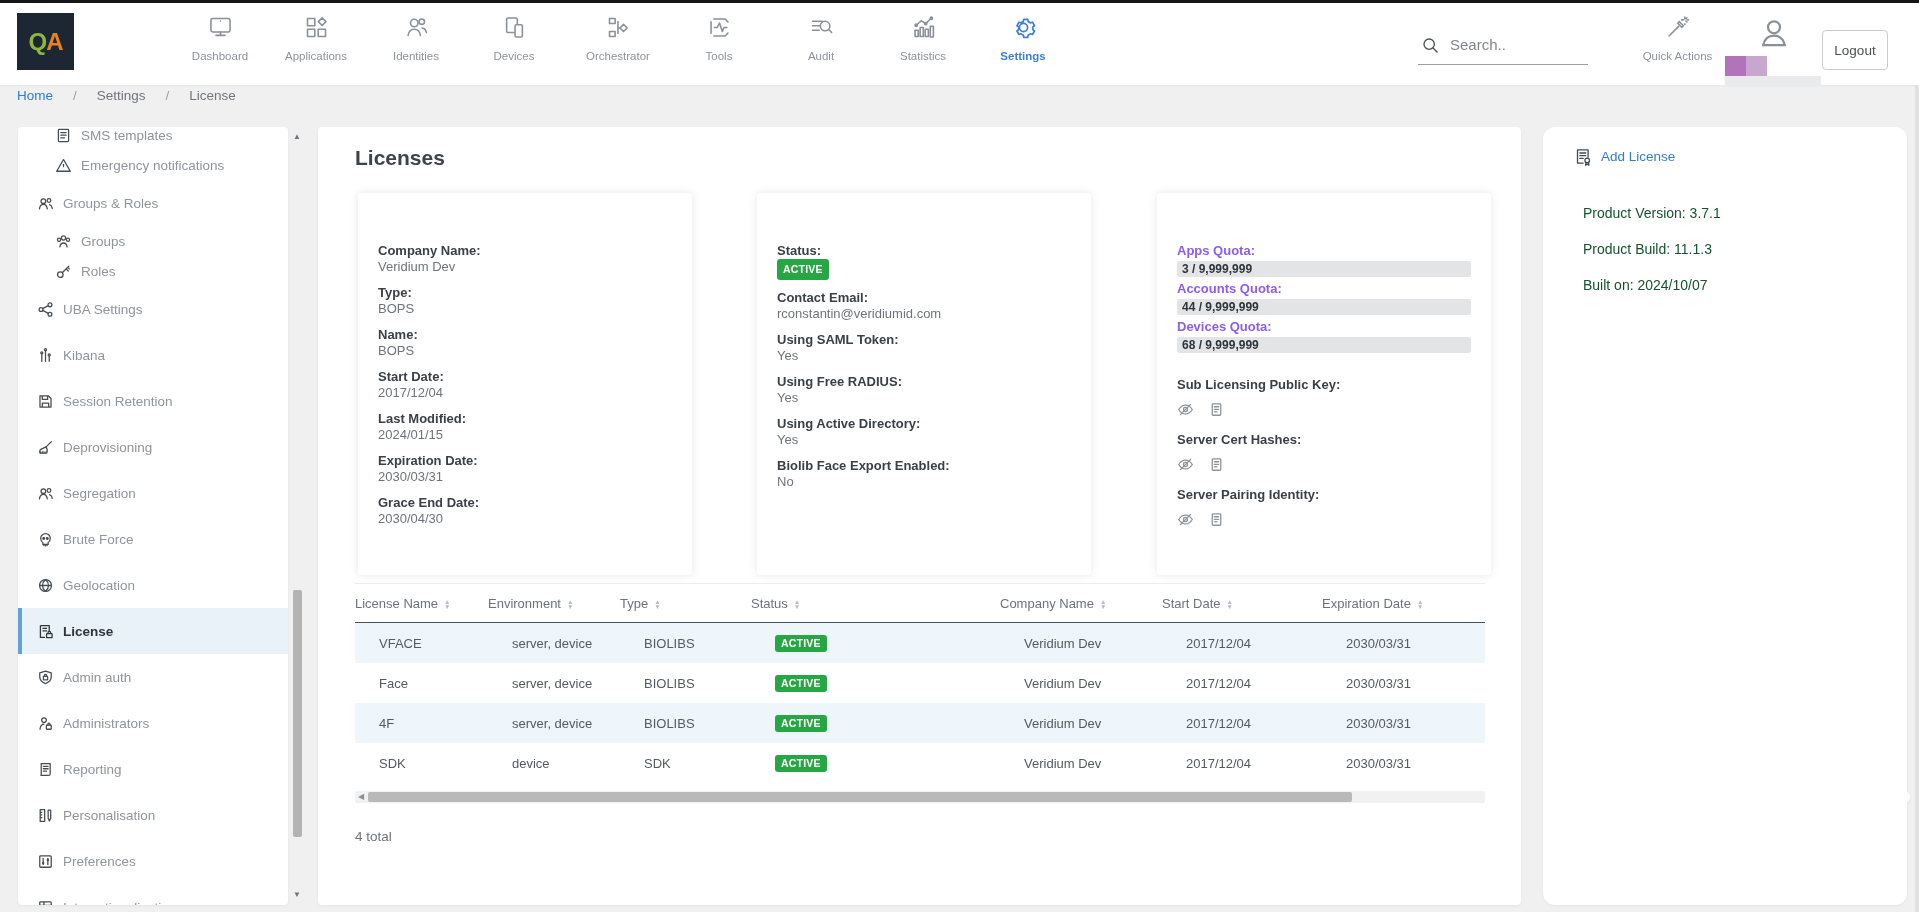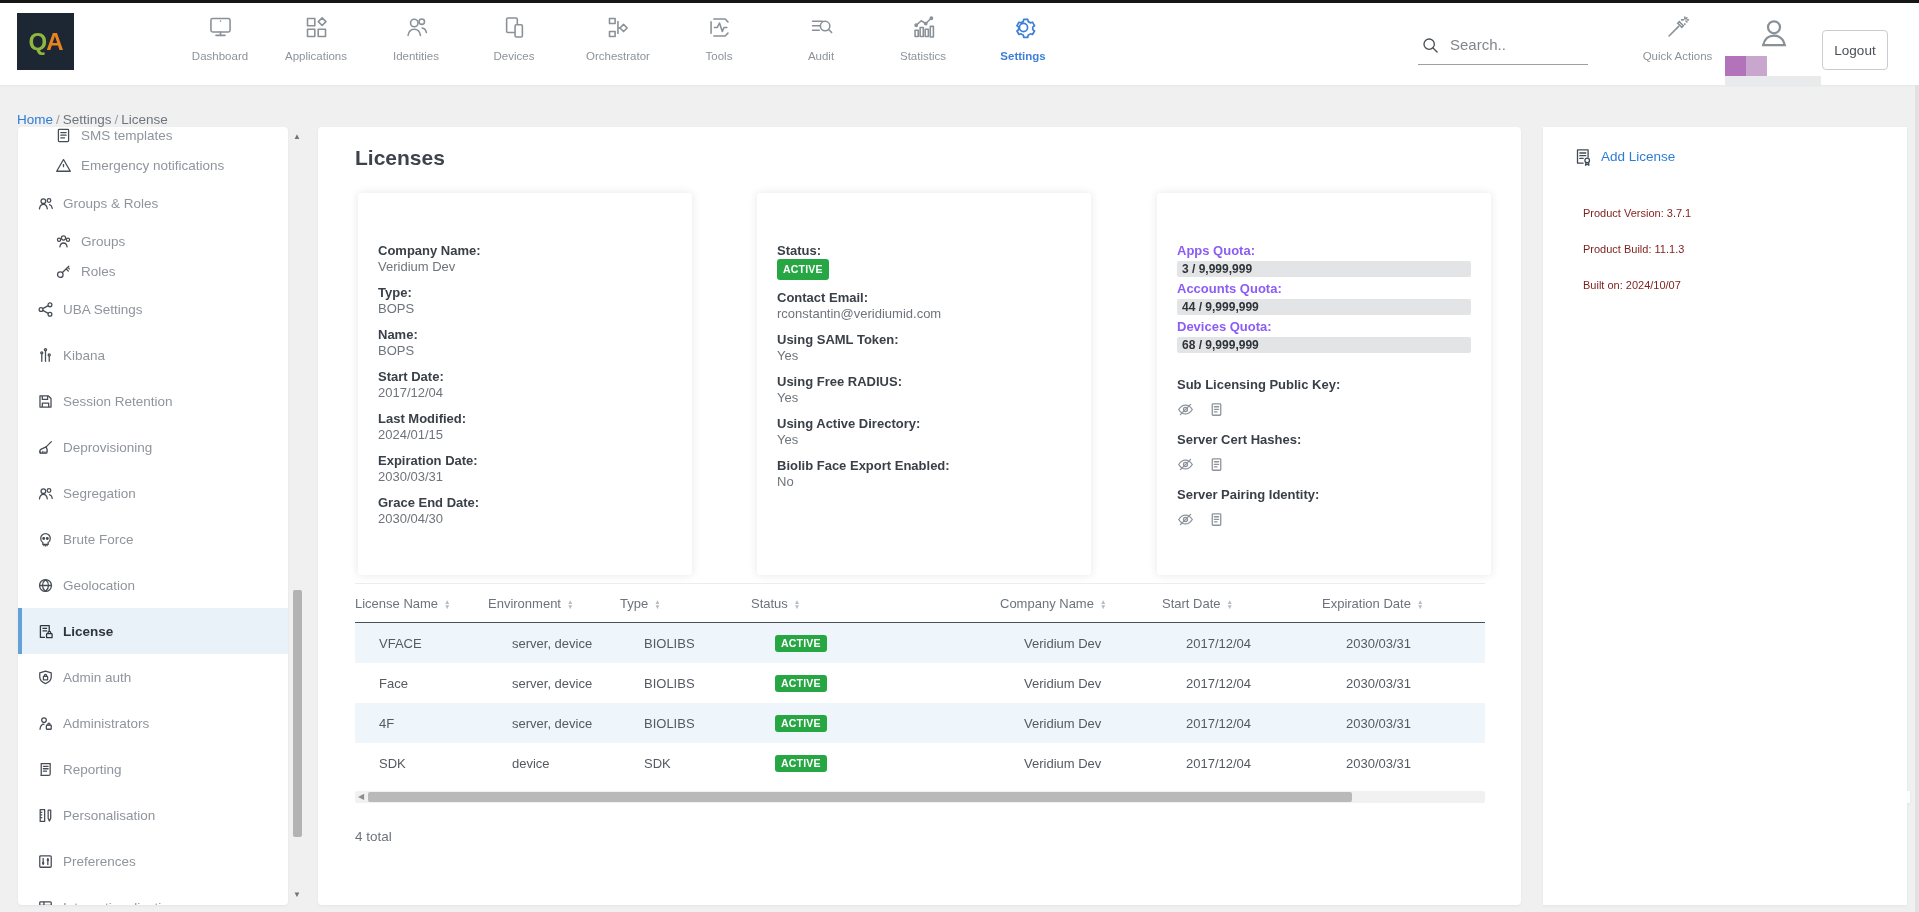"Home" .breadcrumb { align-items: flex-end -> flex-start; gap: 3px -> 20px }
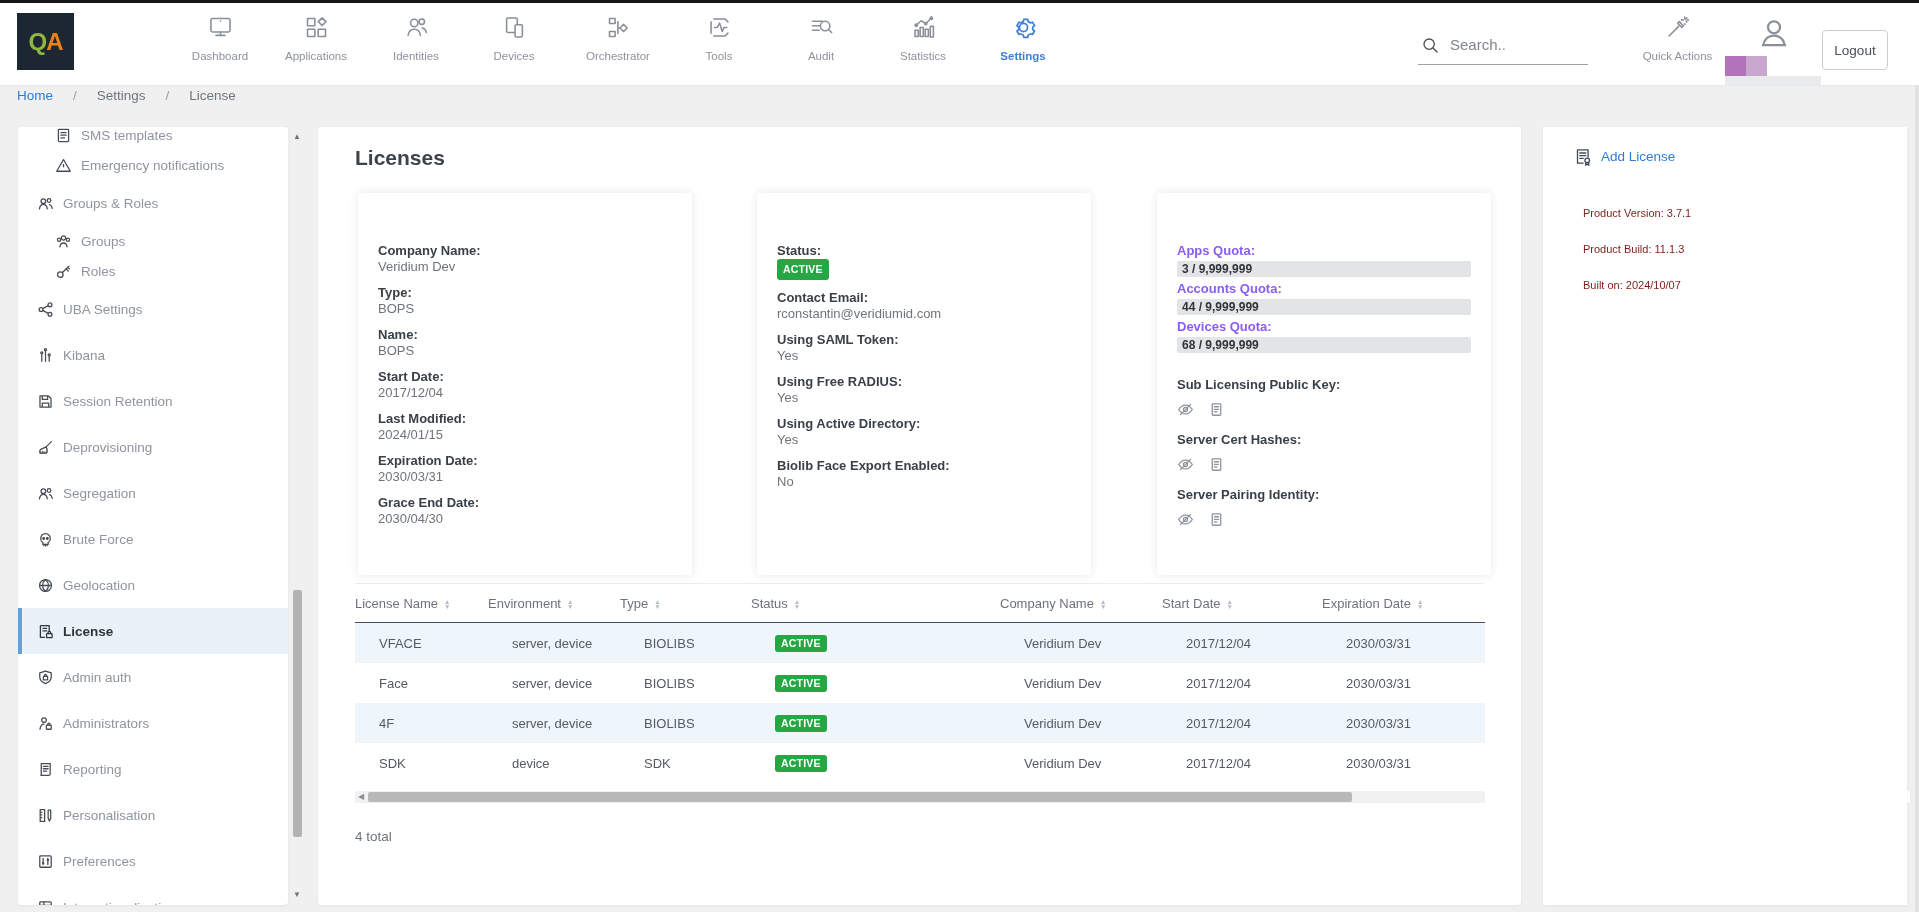"Add License" .right { border-radius: 0 -> 12px }
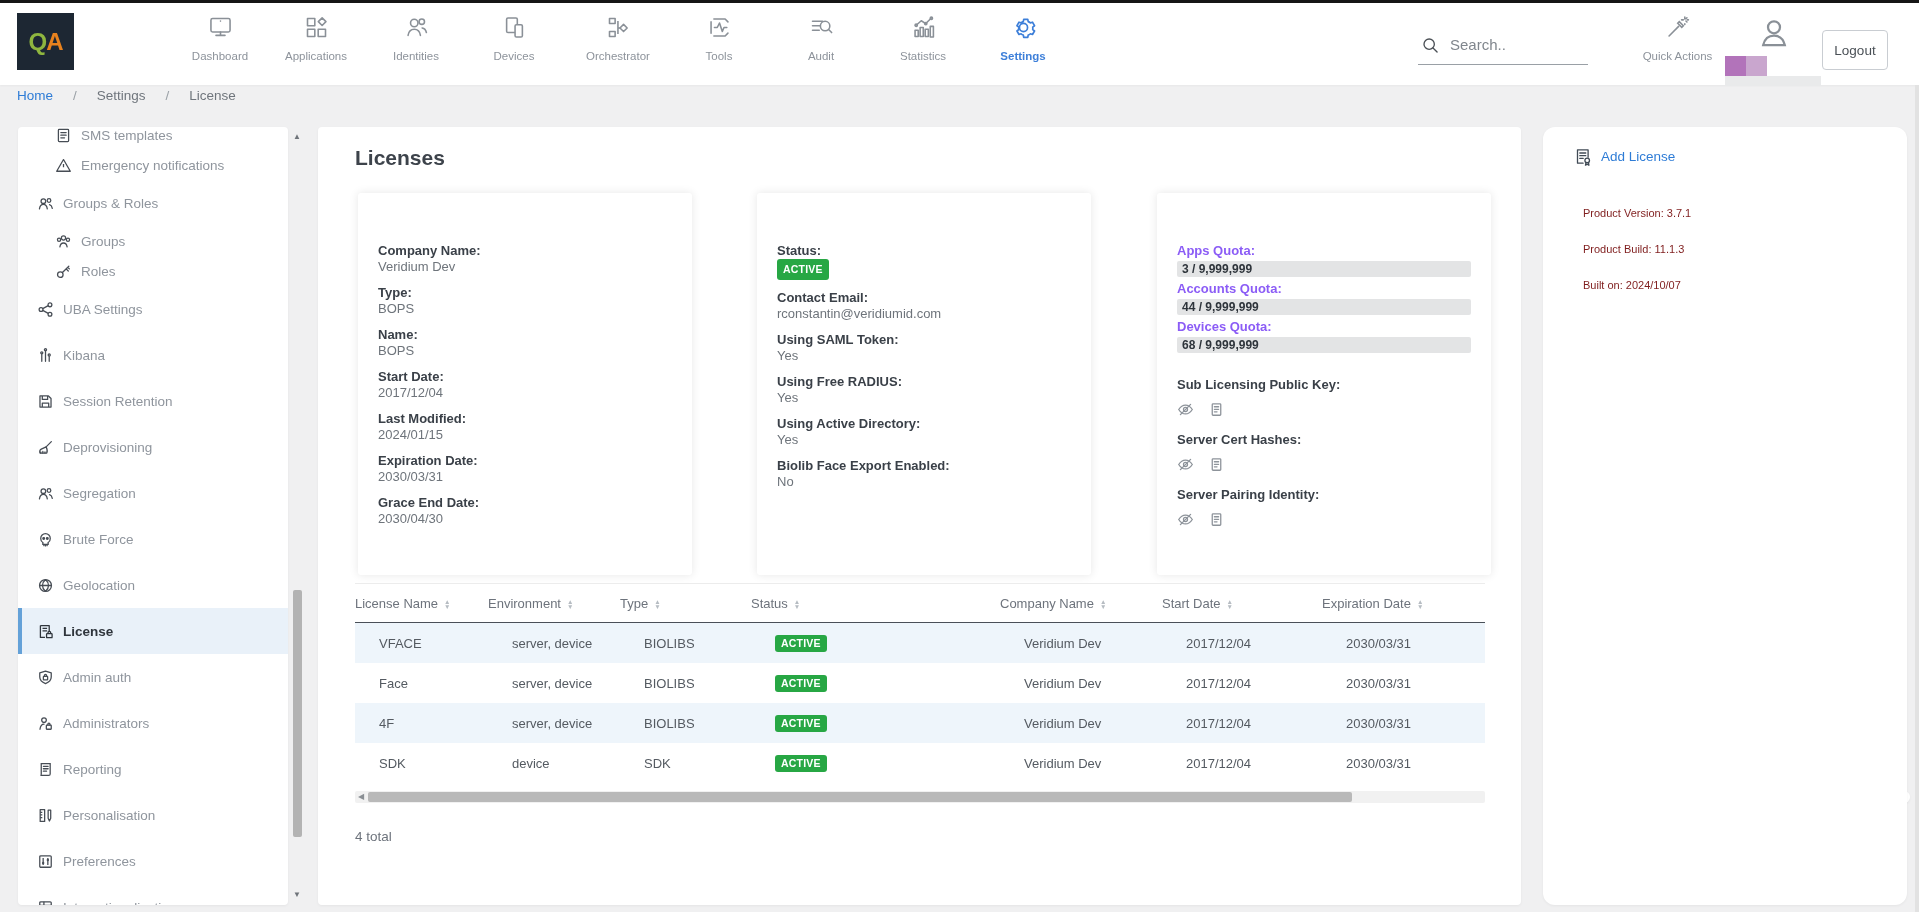"Product Version: 3.7.1" .pinfo { color: #7f1d1d -> #14532d; font-size: 11px -> 14px }
